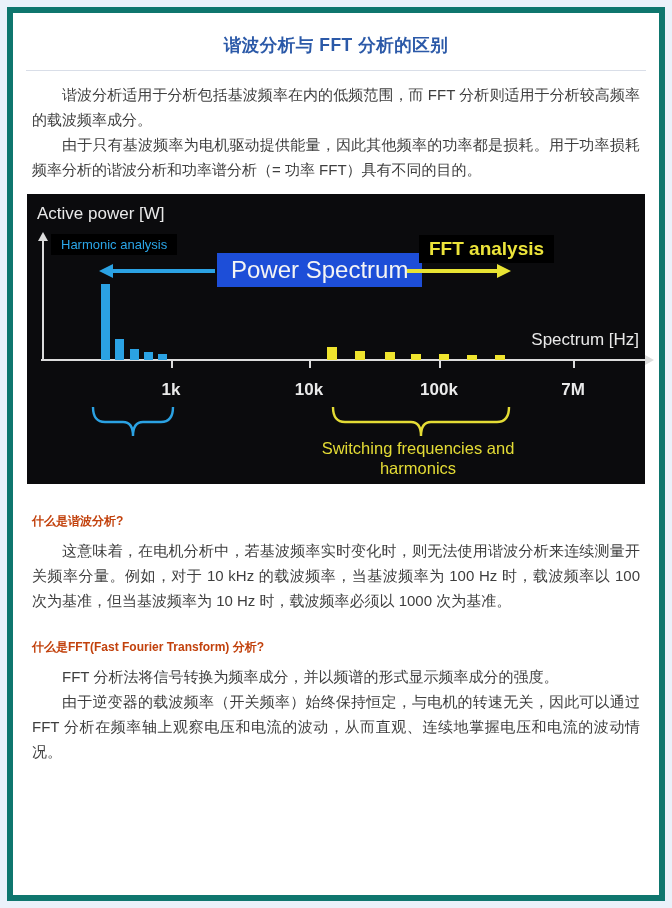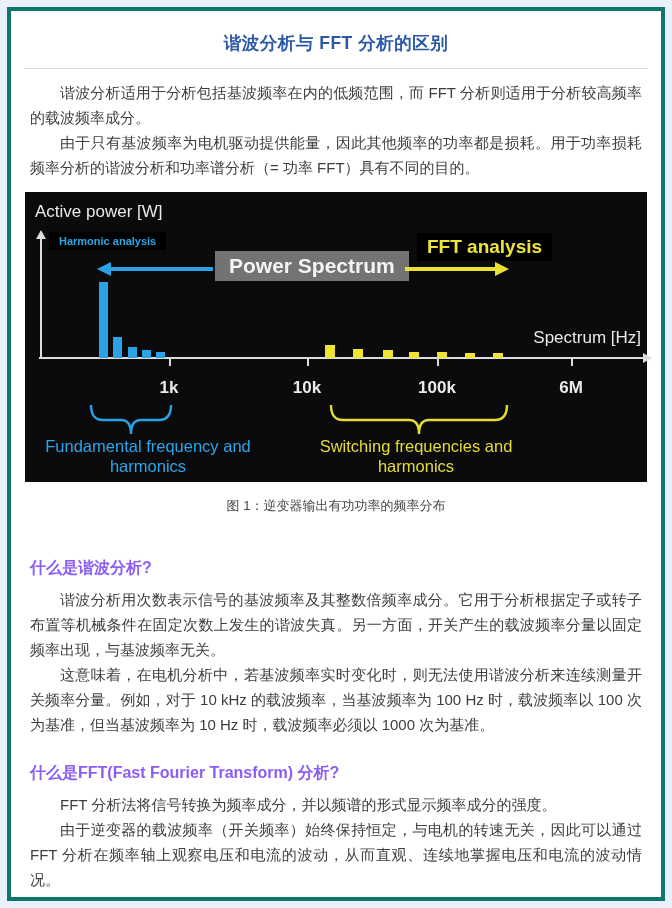"谐波分析与 FFT 分析的区别" .panel { border: 4px solid #0f766e -> 6px solid #0f766e }
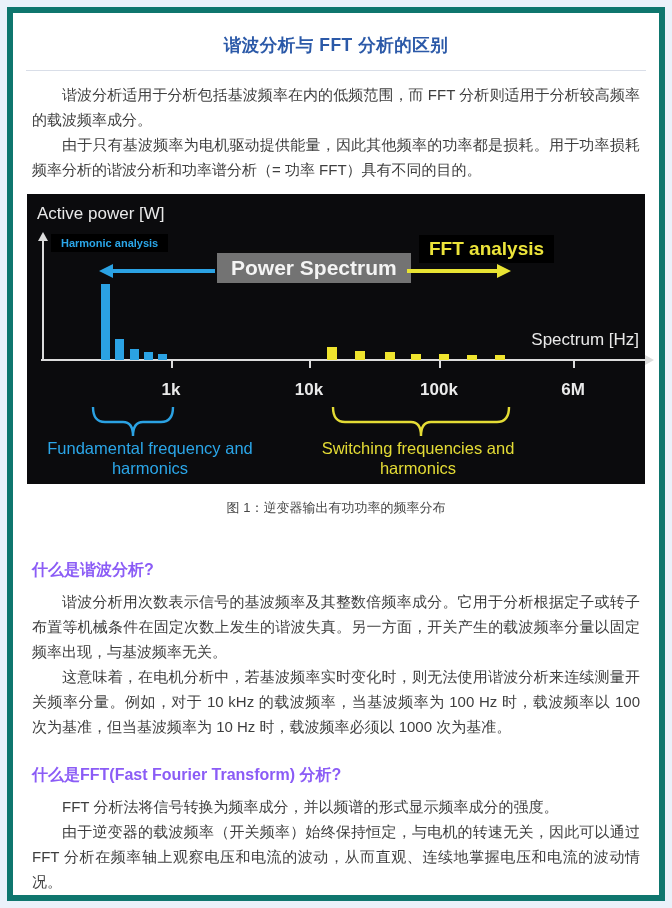"Harmonic analysis" .harm { font-size: 11px -> 13px; font-weight: bold -> normal }
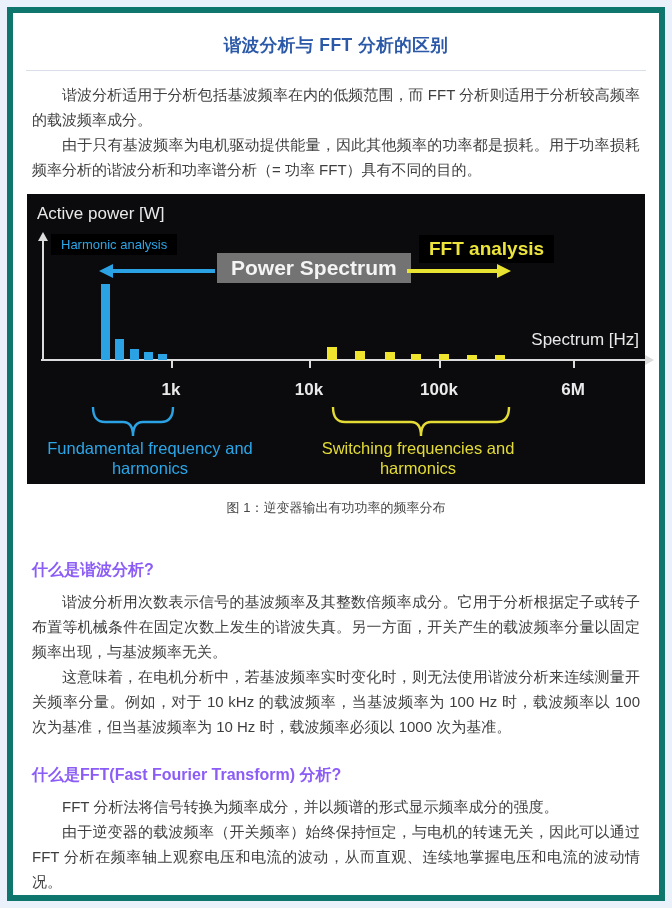"Power Spectrum" .ps { background: #737373 -> #1d4ed8; font-size: 21px -> 24px; font-weight: bold -> normal }
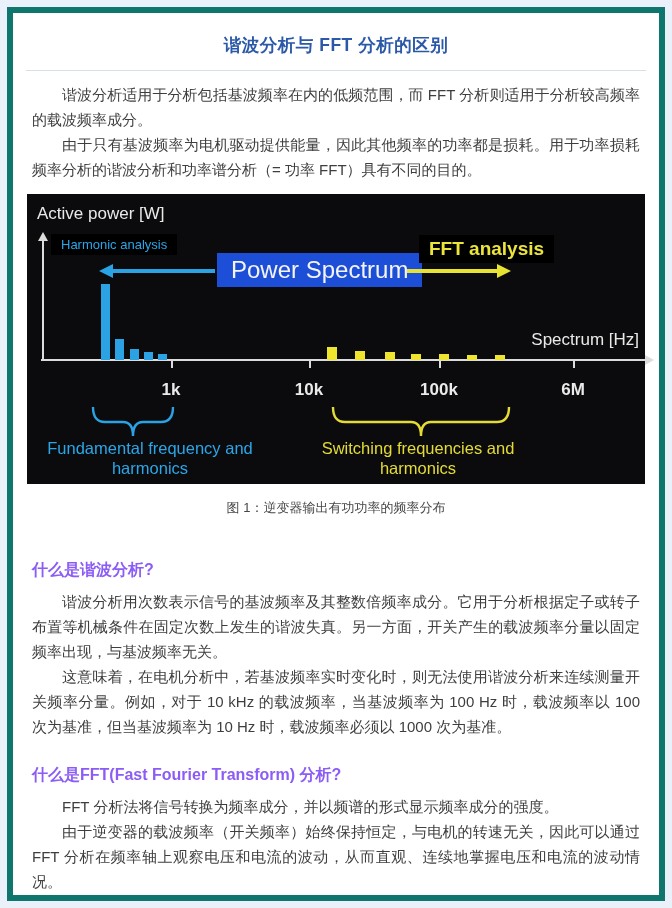"6M" span.tick-label { text: 6M -> 7M }
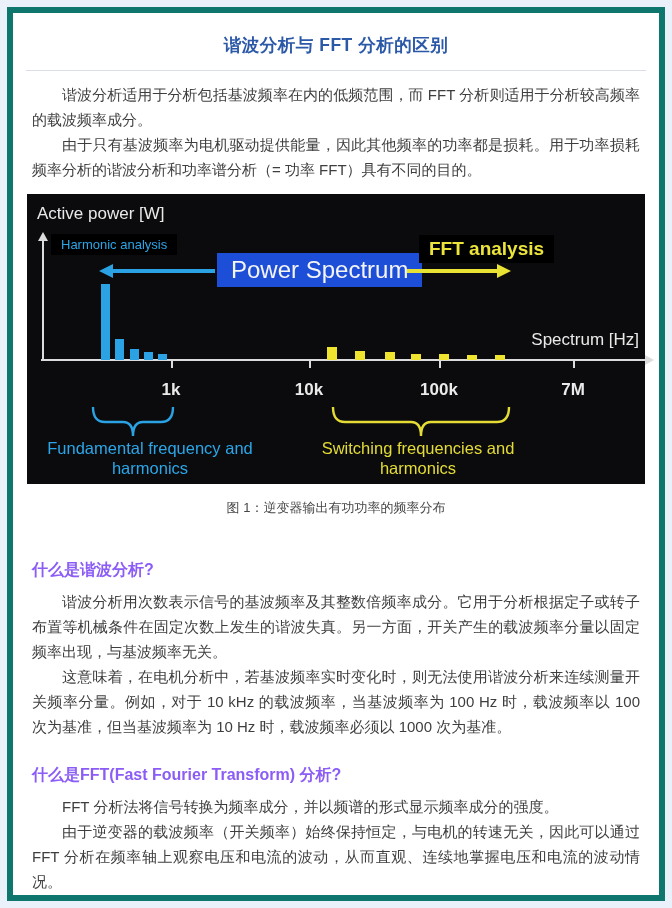"Fundamental frequency and harmonics" div.grp { html: <div>Fundamental frequency and harmonics</div> -> none }
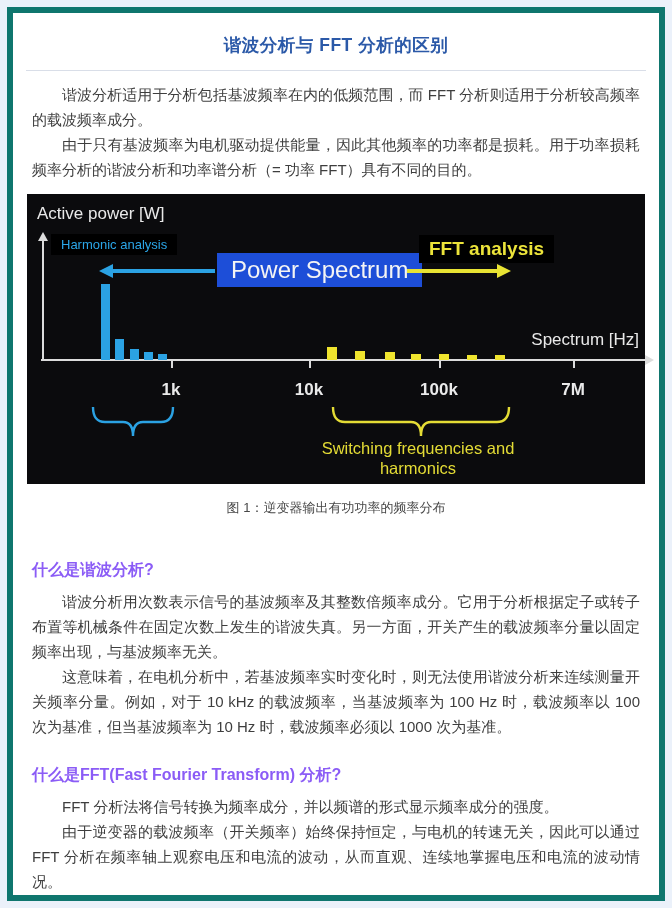"图 1：逆变器输出有功功率的频率分布" figcaption { html: <figcaption>图 1：逆变器输出有功功率的频率分布</figcaption> -> none }
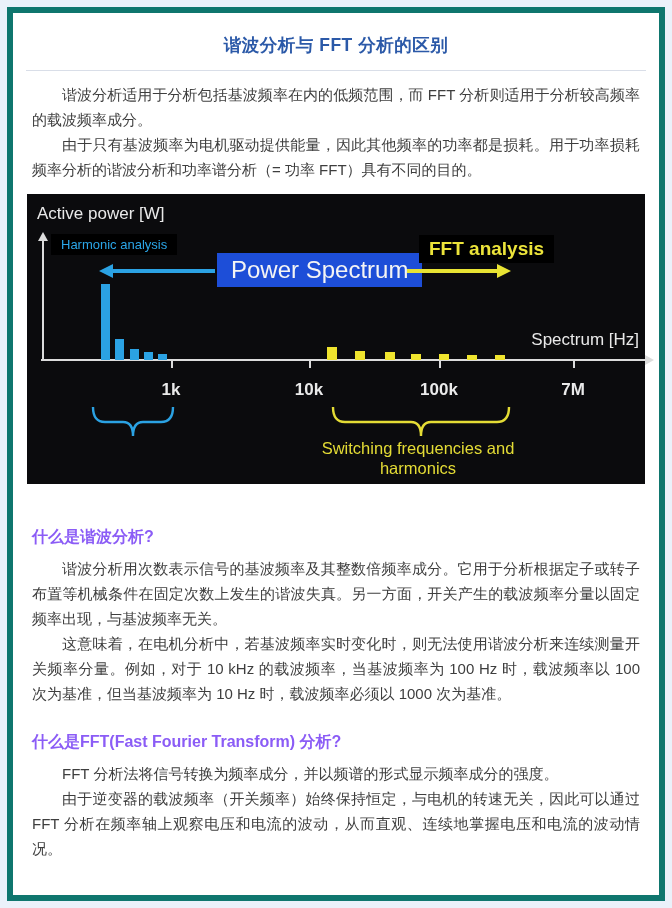"什么是谐波分析?" h2.sec { color: #8b5cf6 -> #c2410c; font-size: 16px -> 12px; margin: 43px 0 8px -> 29px 0 8px }
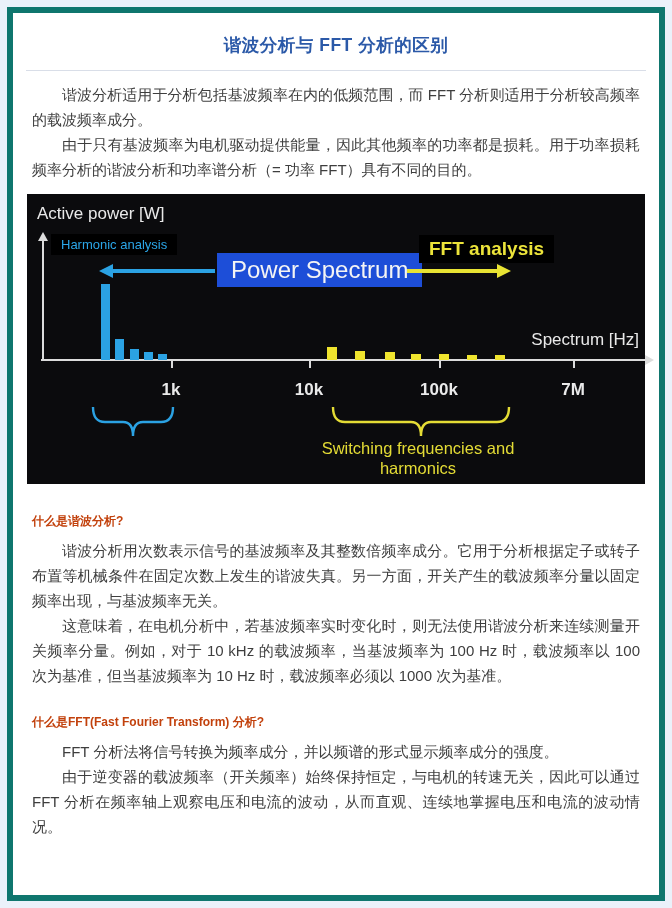"谐波分析用次数表示信号的基波频率及其整数倍频率成分。它用于分析根据定子或转子布置" p.body { html: <p>谐波分析用次数表示信号的基波频率及其整数倍频率成分。它用于分析根据定子或转子布置等机械条件在固定次数上发生的谐波失真。另一方面，开关产生的载波频率分量以固定频率出现，与基波频率无关。</p> -> none }
